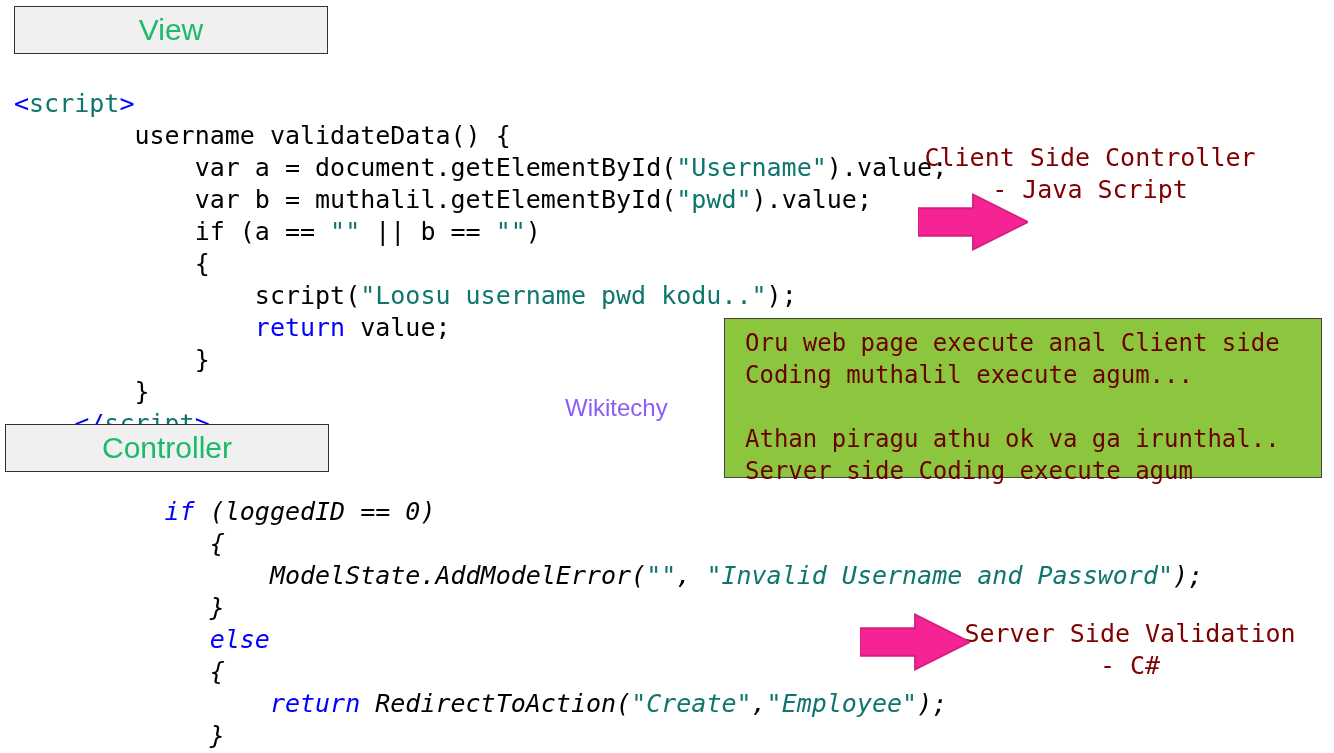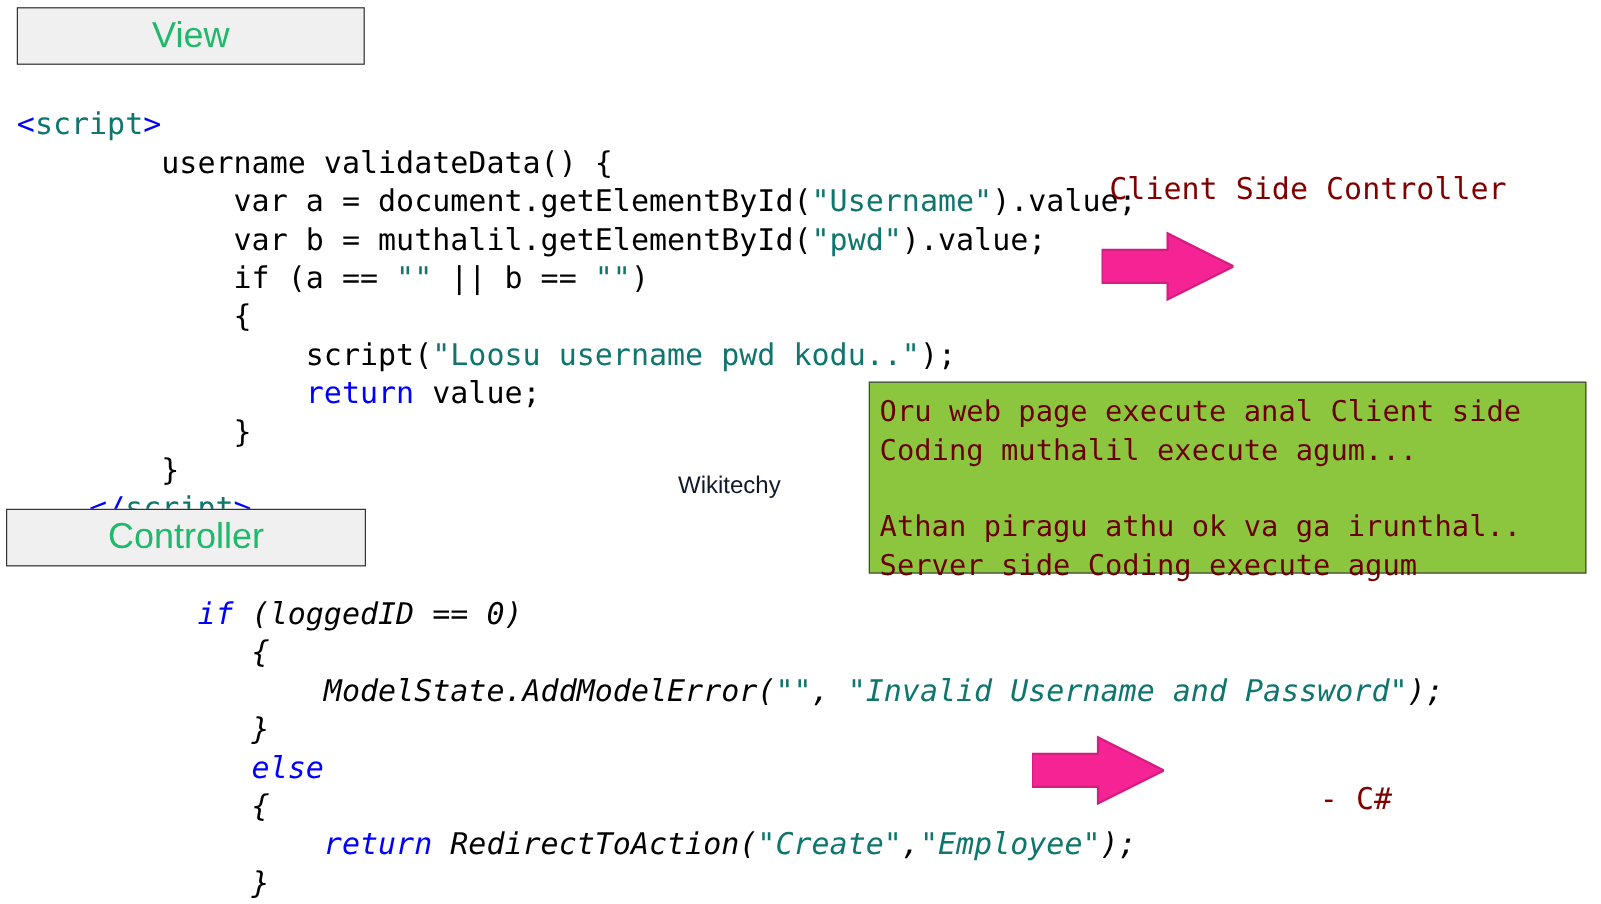"View" .section-box { padding: 6px 0 -> 6px 12px }
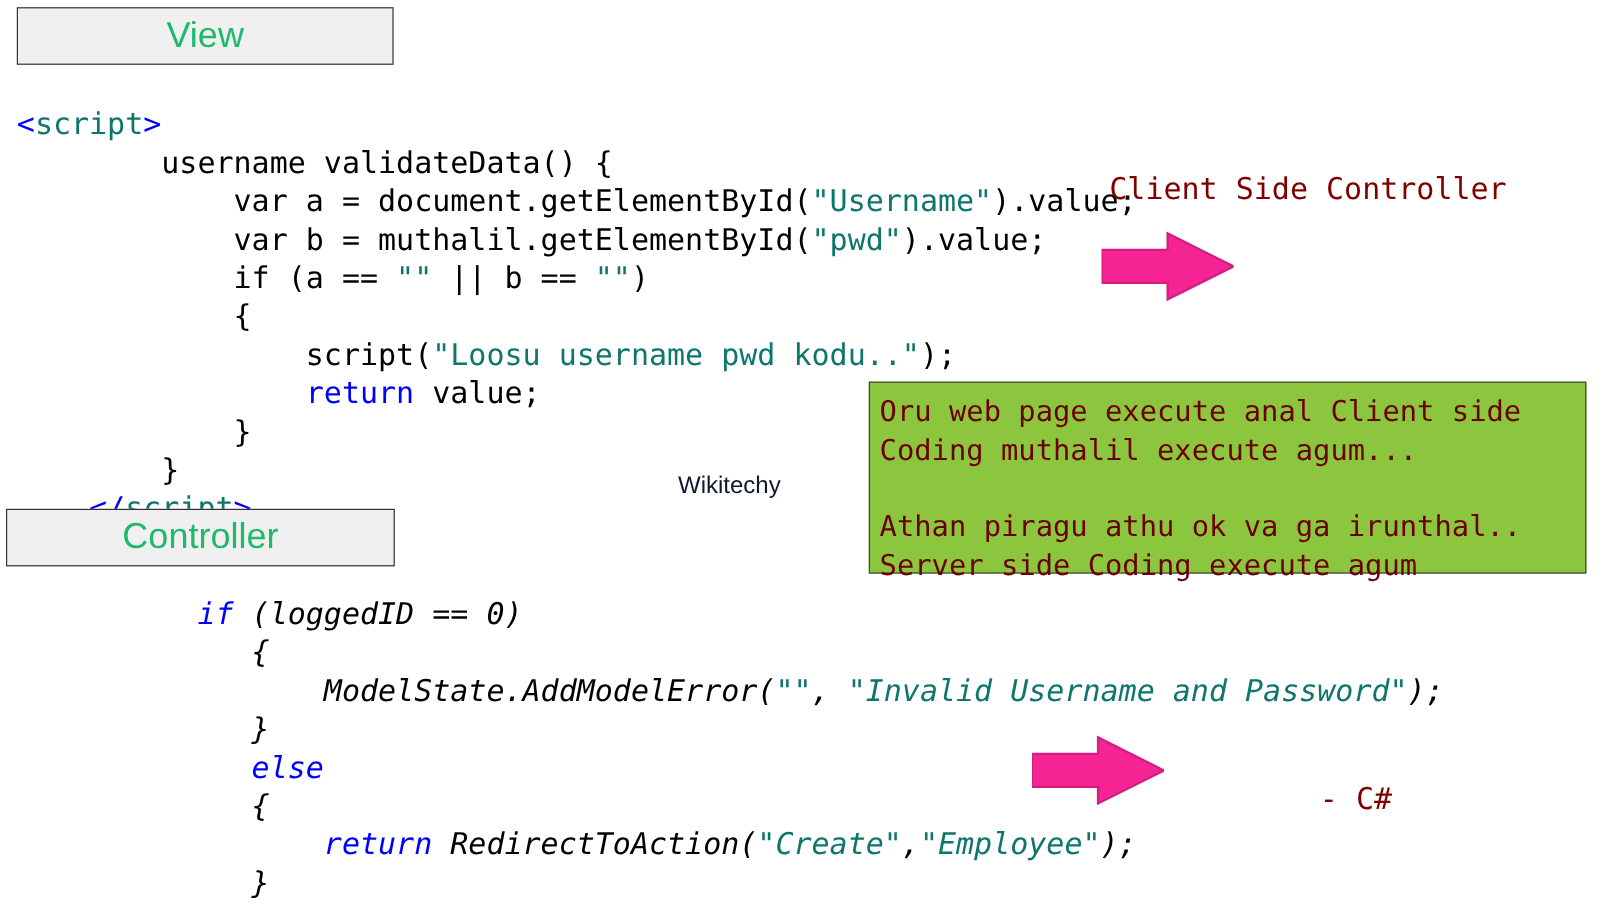"- Java Script" span { html: none -> <span>- Java Script</span> }
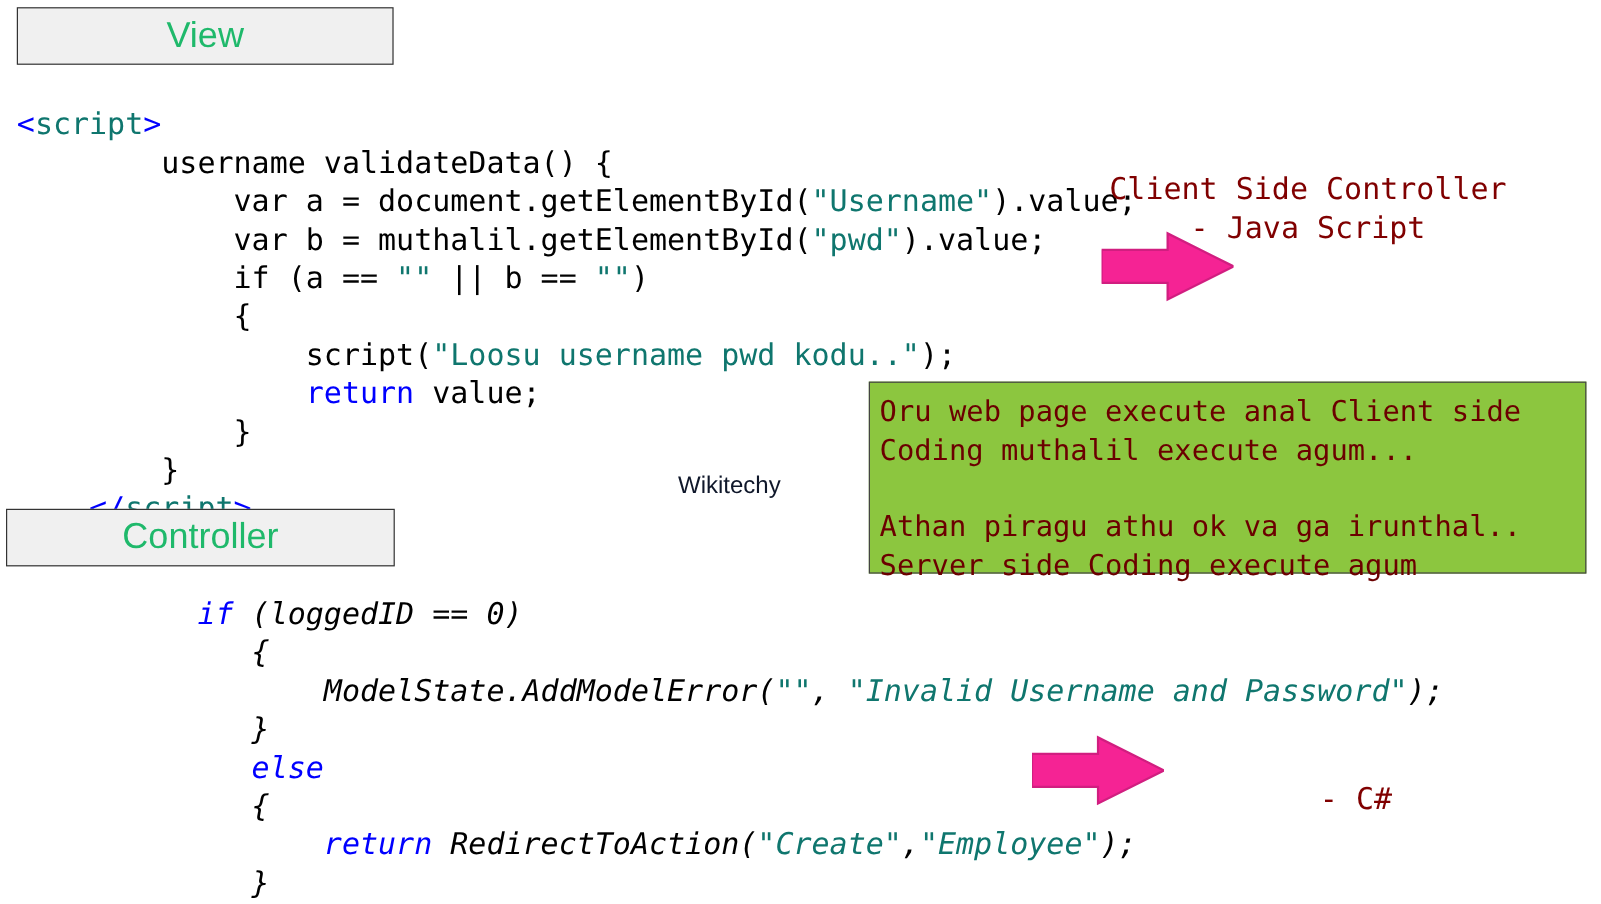"Oru web page execute anal" .note-box { padding: 8px 8px -> 8px 20px }
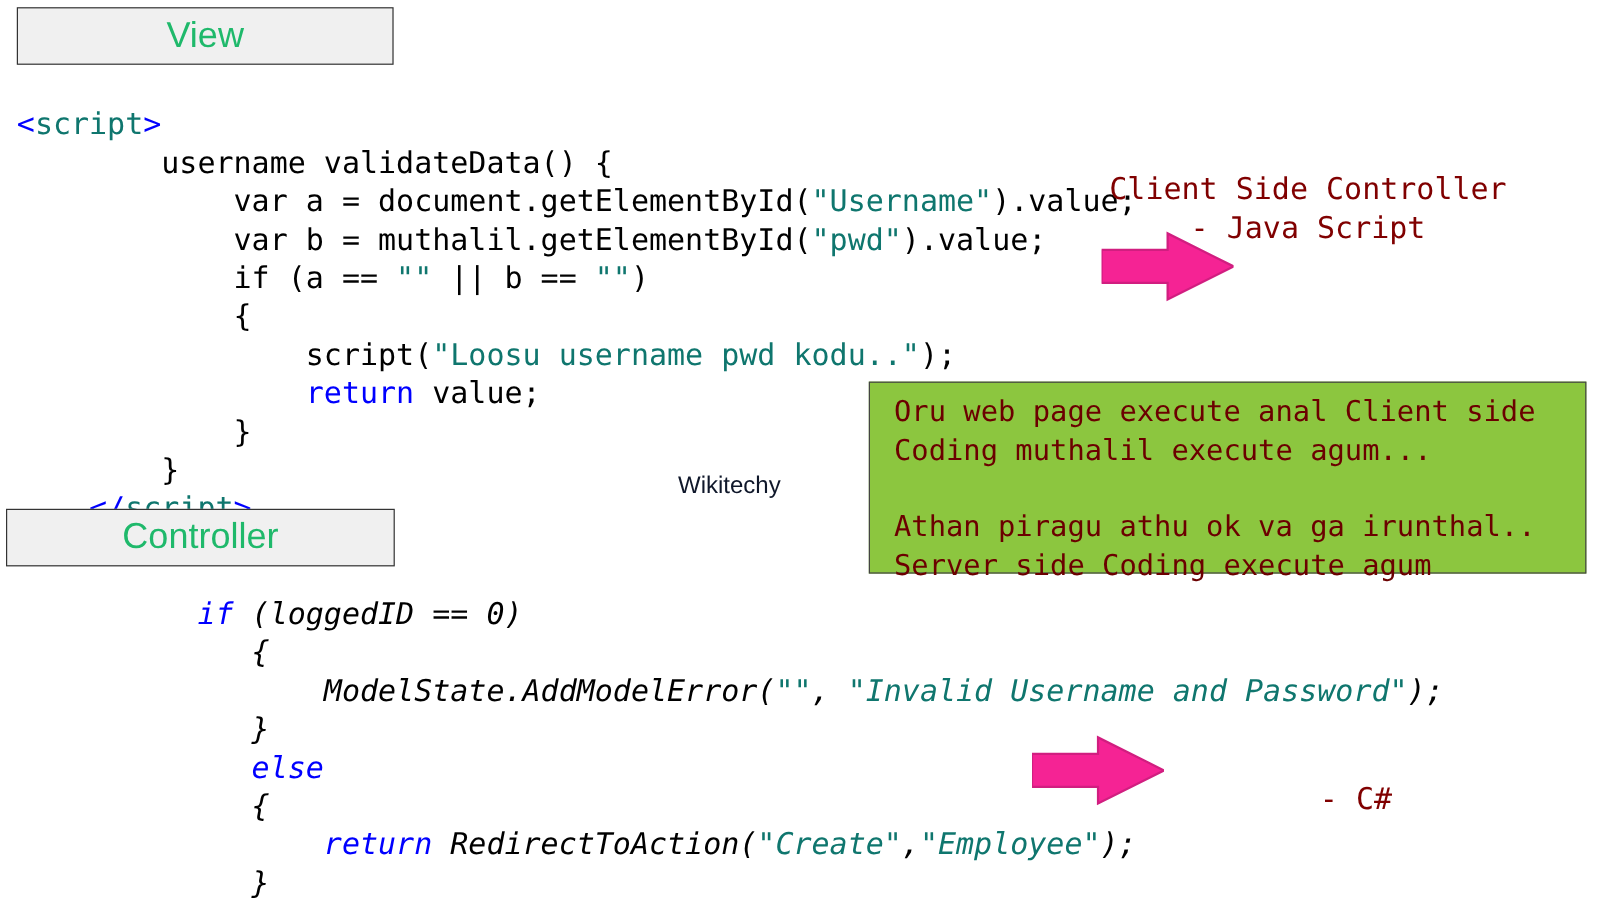"Wikitechy" .watermark { color: #0f172a -> #8b5cf6; font-size: 20px -> 24px }
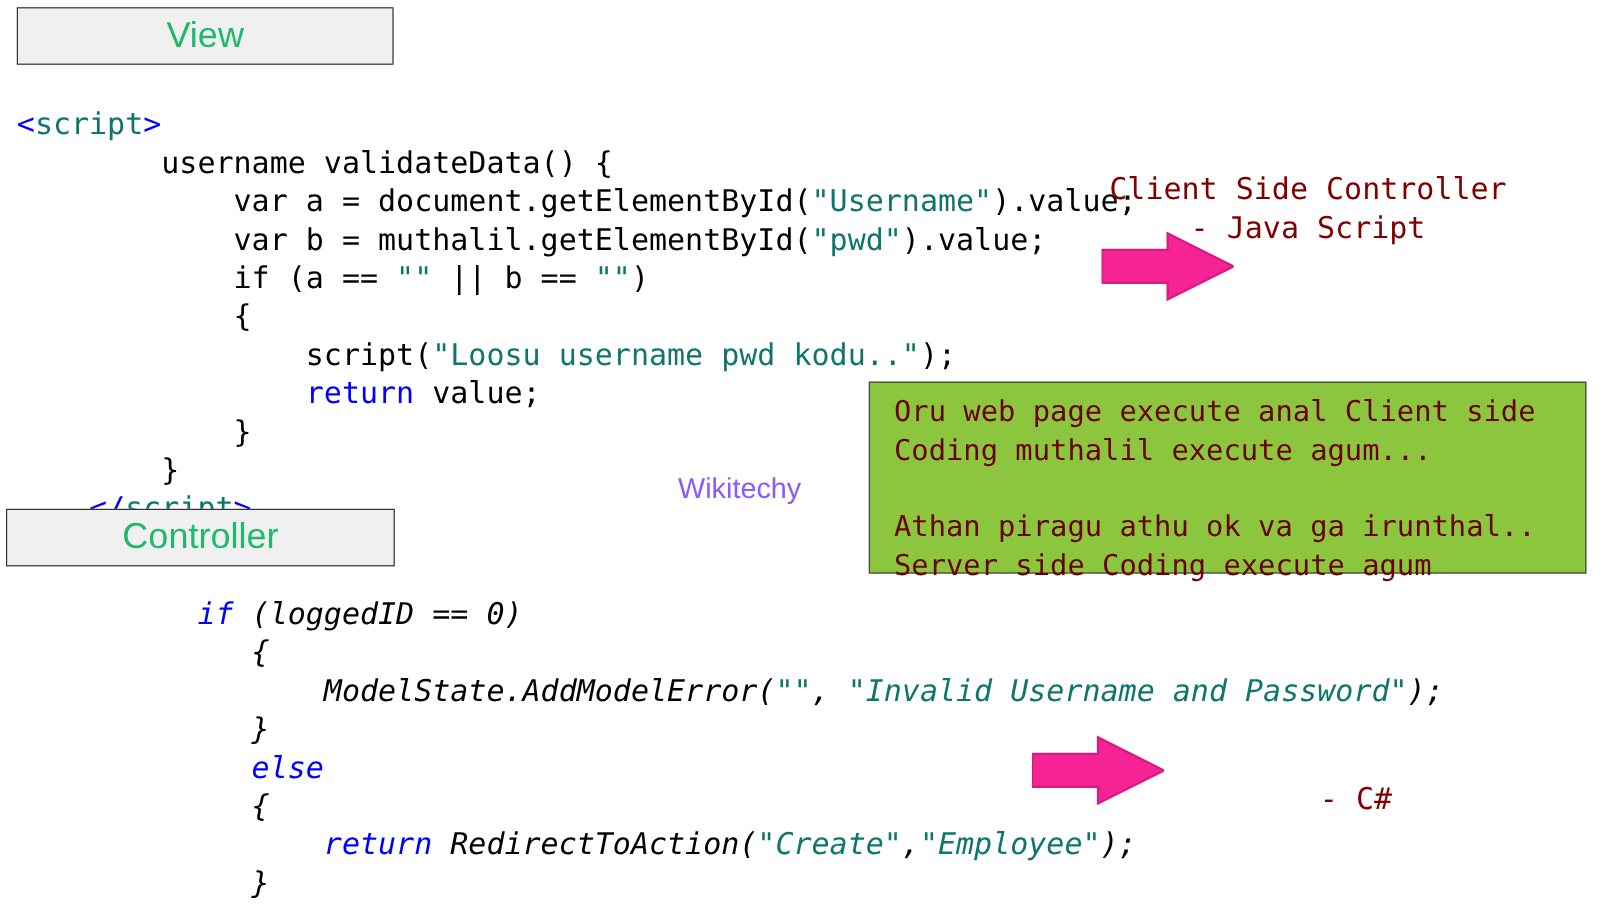"Server Side Validation" span { html: none -> <span>Server Side Validation</span> }
